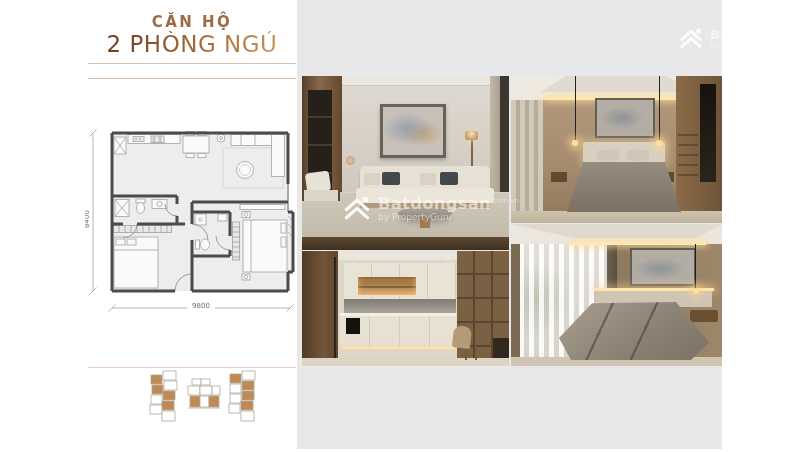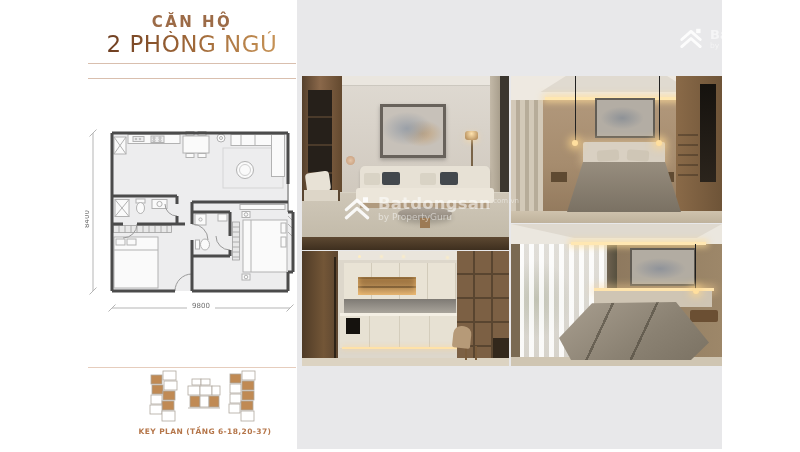"KEY PLAN (TẦNG 6-18,20-37)" div.kp-label { html: <div>KEY PLAN (TẦNG 6-18,20-37)</div> -> none }
